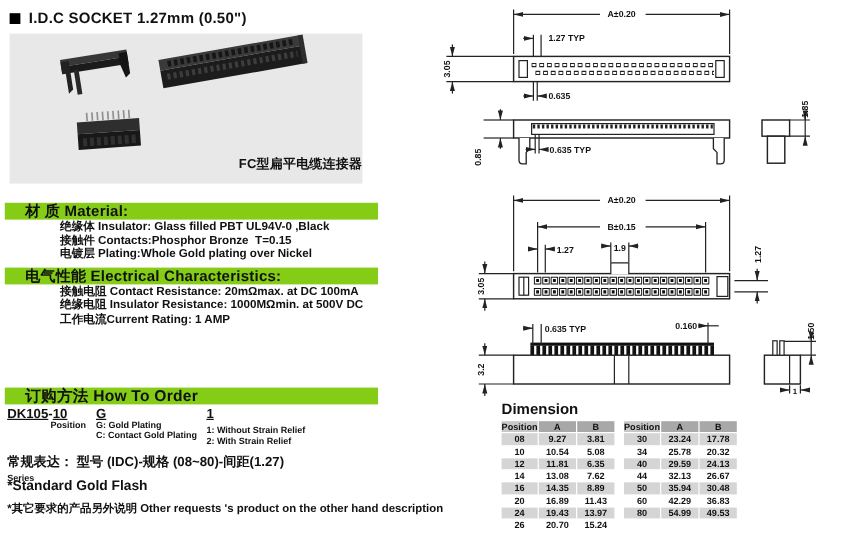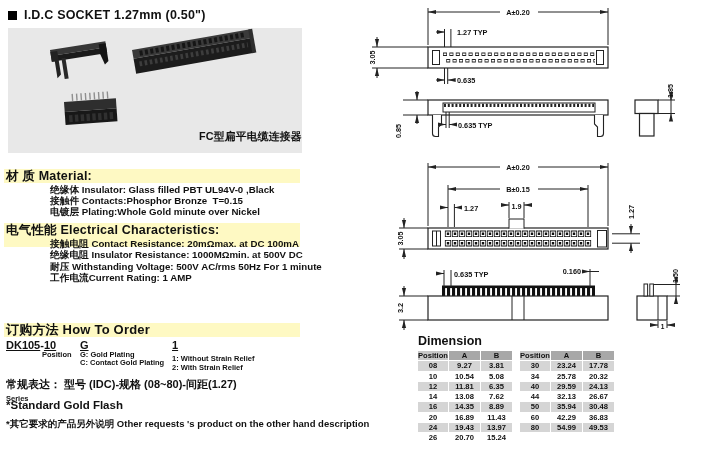"材 质 Material:" .bar { background: #fef9c3 -> #84cc16; padding-left: 2px -> 17px }
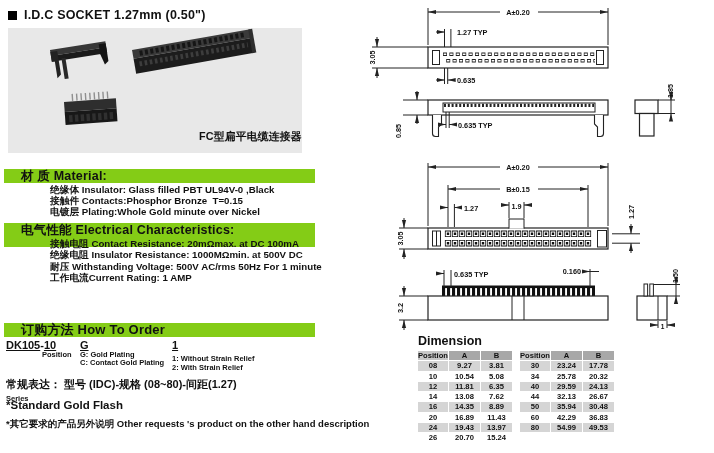"电镀层 Plating:Whole Gold minute over" div { text: minute -> plating }
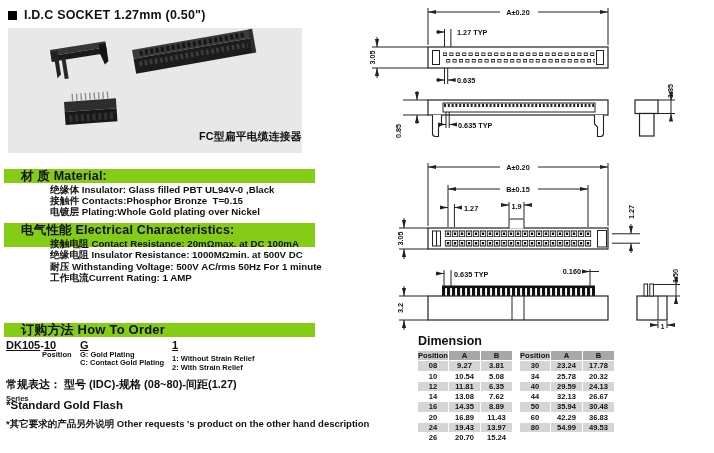"电气性能 Electrical Characteristics:" .elec-bar { height: 24px -> 14px }
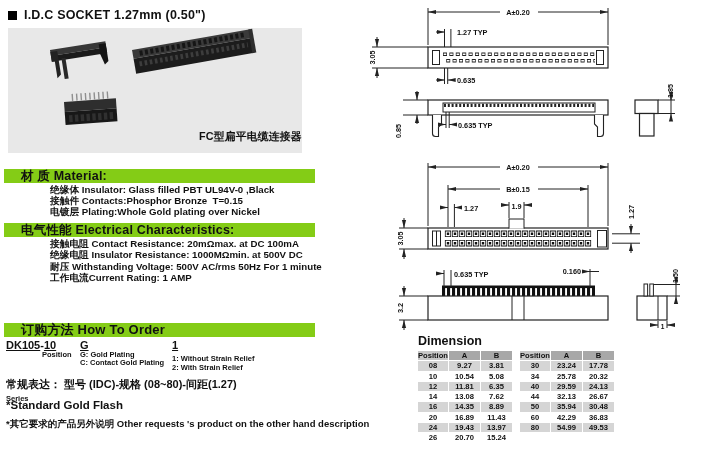"耐压 Withstanding Voltage: 500V AC/rms" div { html: <div>耐压 Withstanding Voltage: 500V AC/rms 50Hz For 1 minute</div> -> none }
